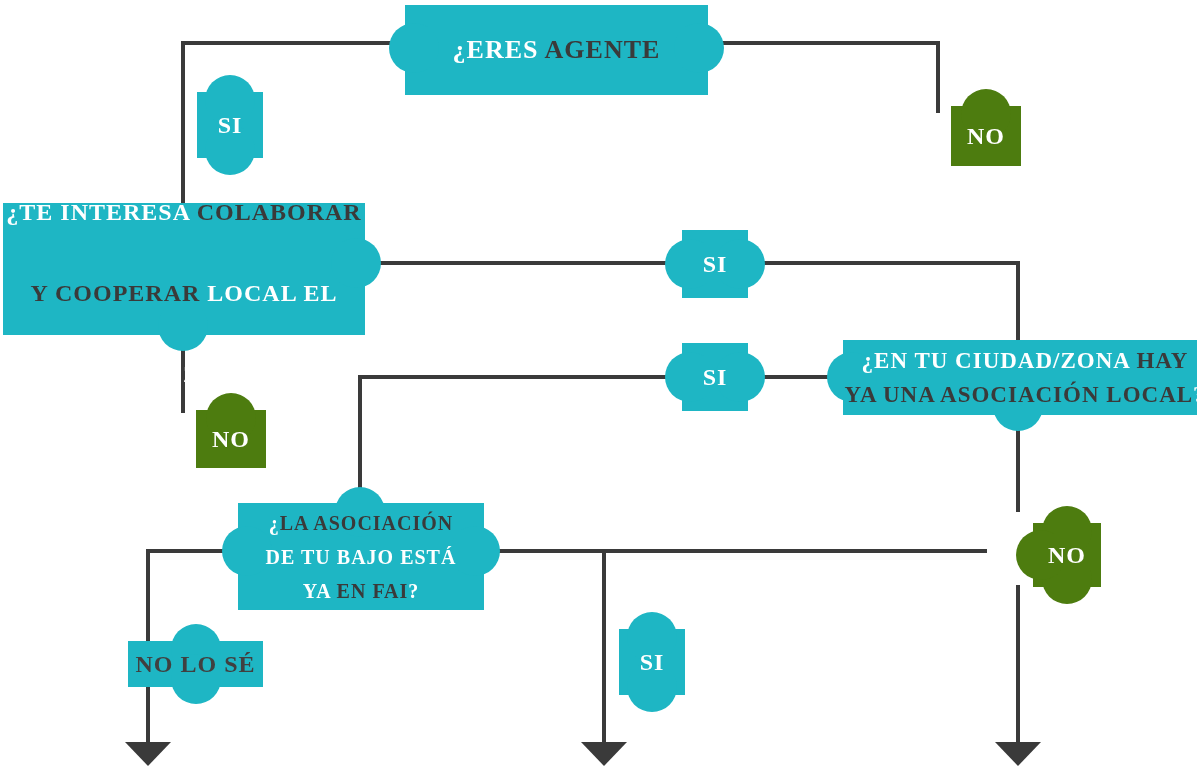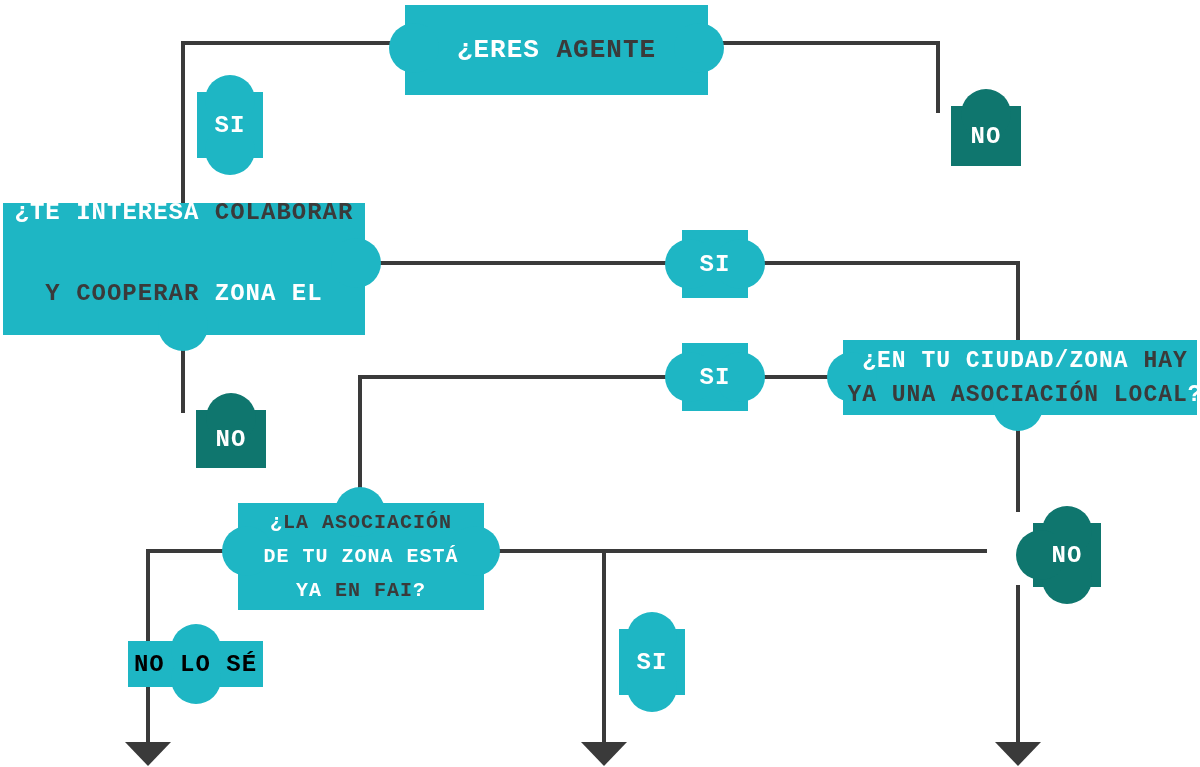"¿ERES AGENTE" .canvas { font-family: Liberation Mono, monospace -> Liberation Serif, serif }
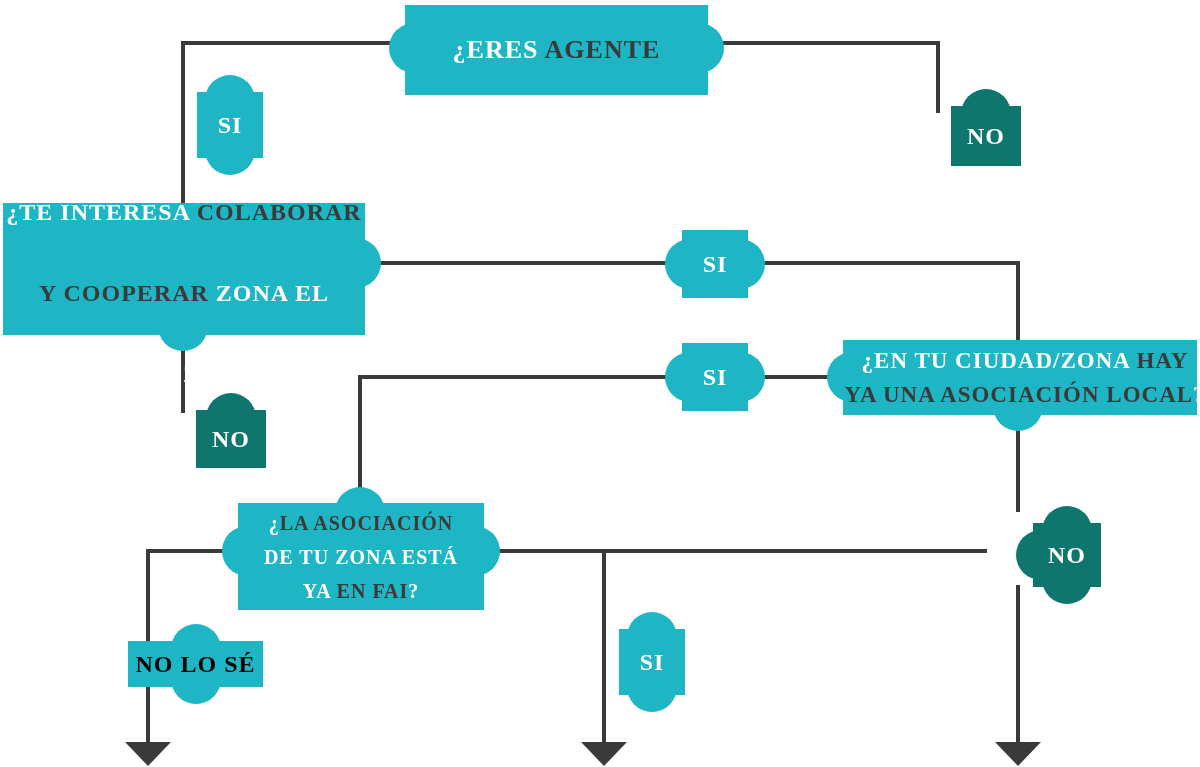"NO" .dark { background: #0f766e -> #4d7c0f }
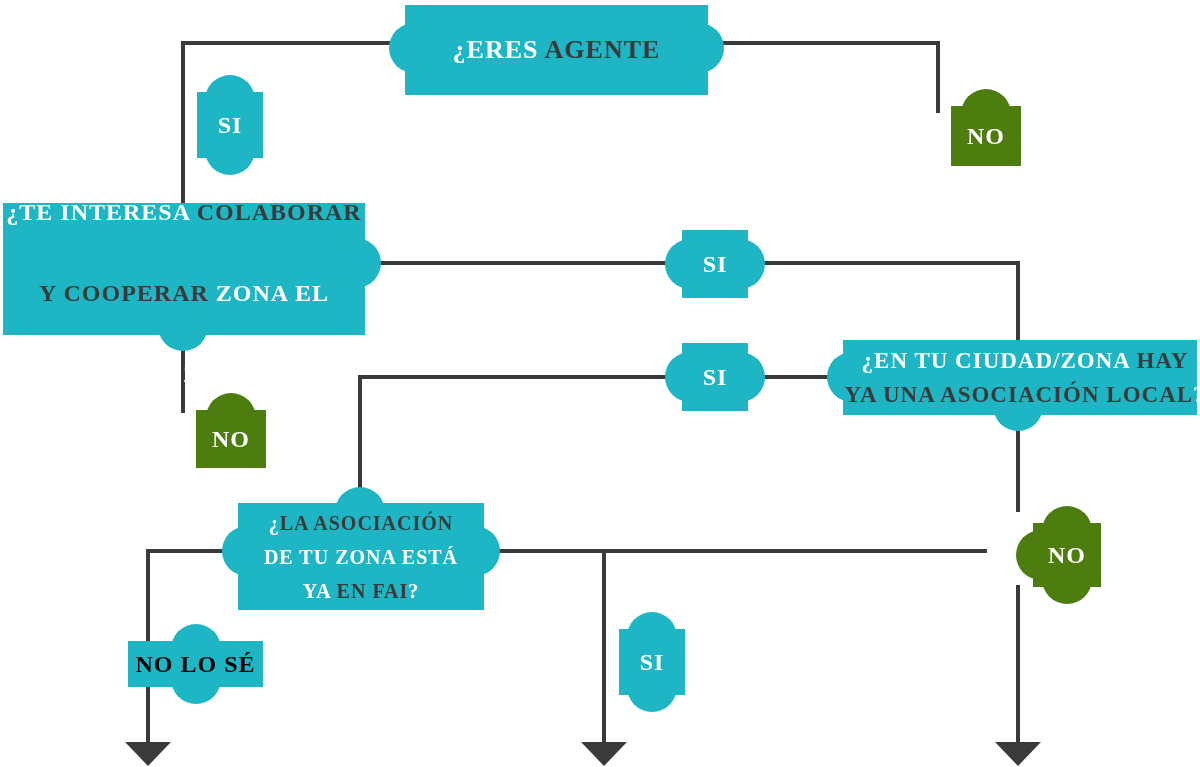"ZONA EL" span.seg-light { text: ZONA -> LOCAL }
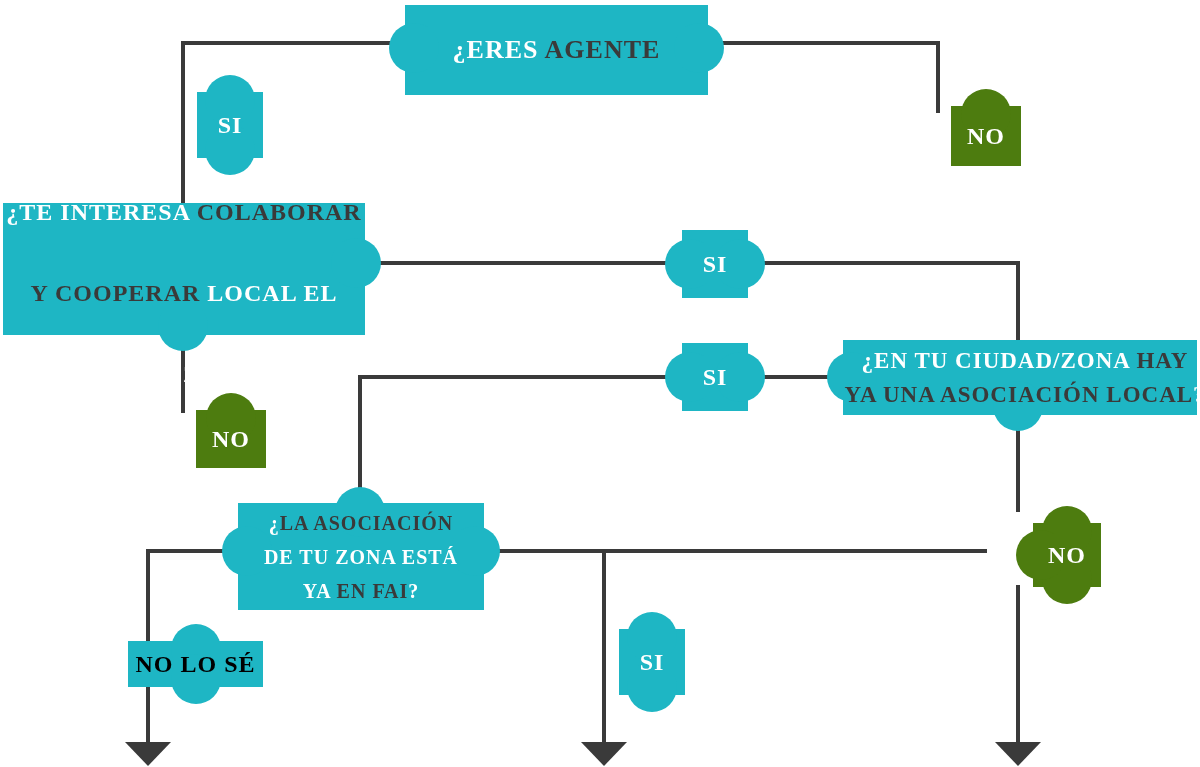"DE TU ZONA ESTÁ" span.seg-light { text: ZONA -> BAJO }
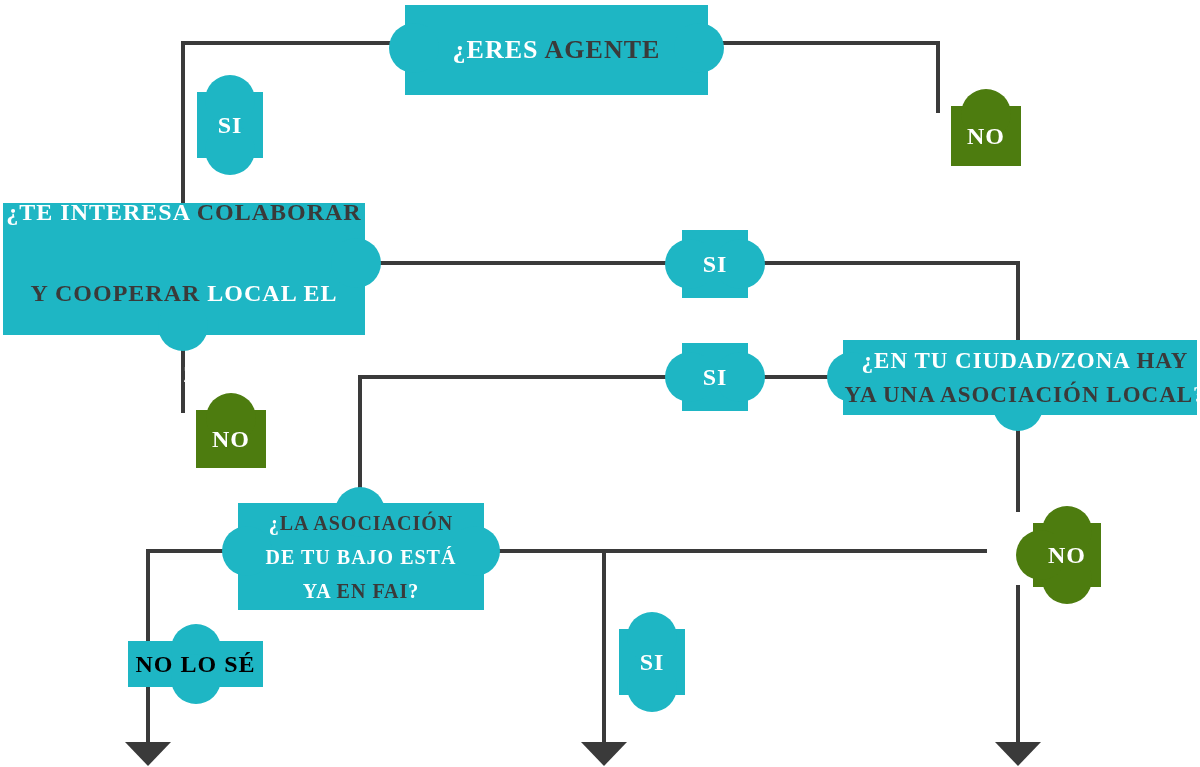"NO LO SÉ" .badge-darktext { color: #000000 -> #404040 }
